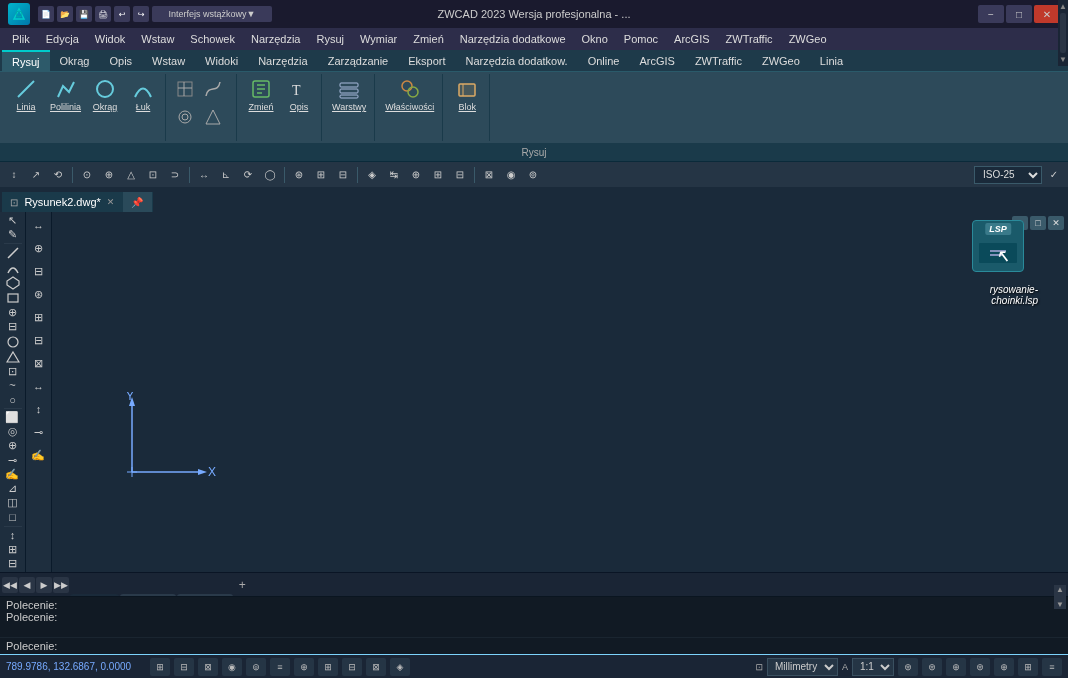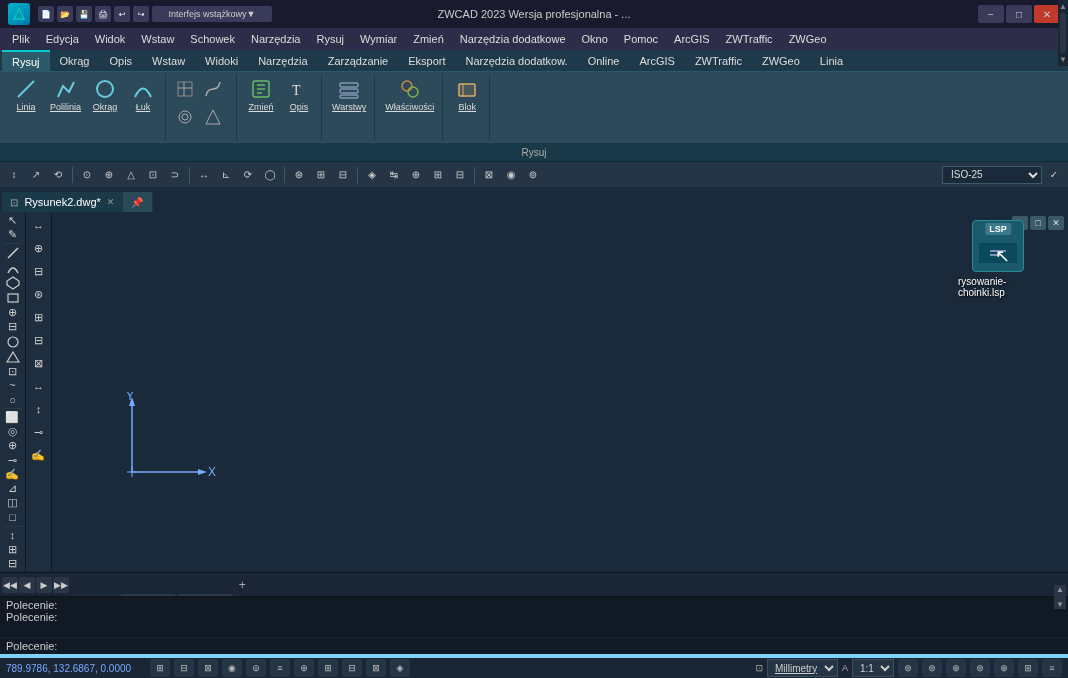"ISO-25" #dim-dropdown { width: 100px -> 68px }
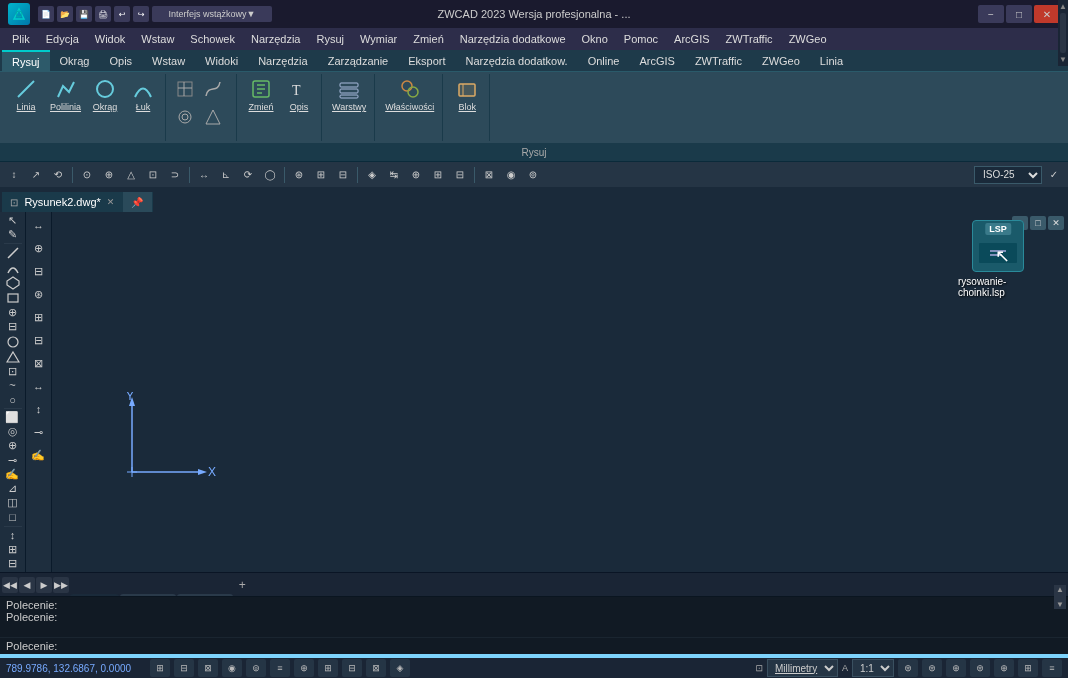"LSP" div { font-style: none -> italic; gap: 4px -> 12px }
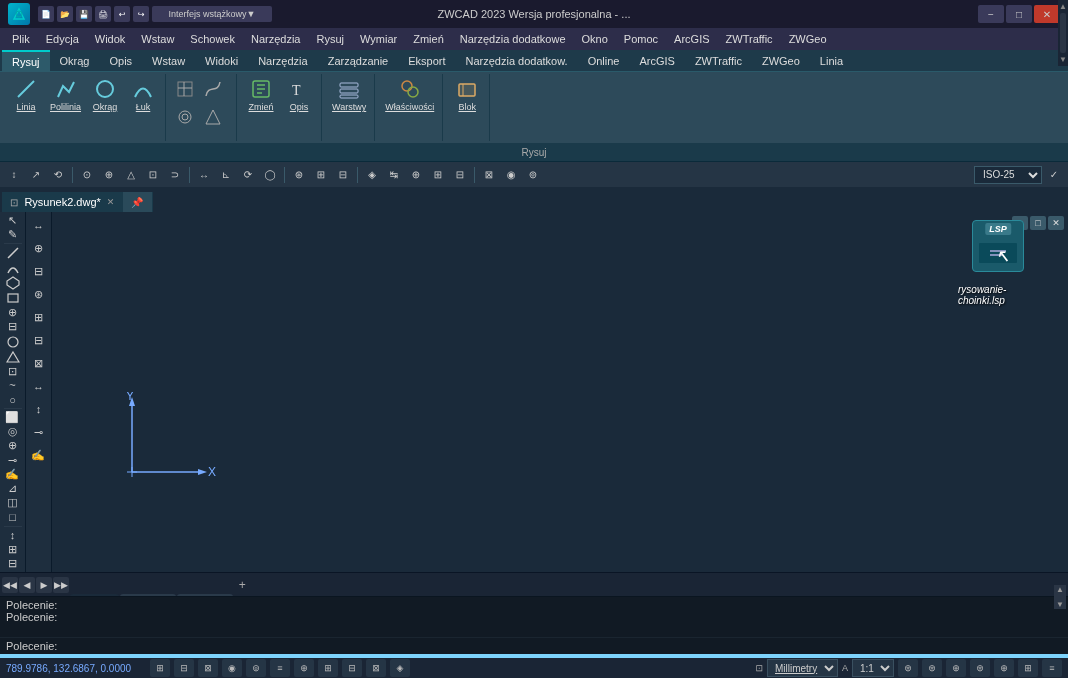"rysowanie-choinki.lsp" #desktop-icon-label { text-align: left -> right }
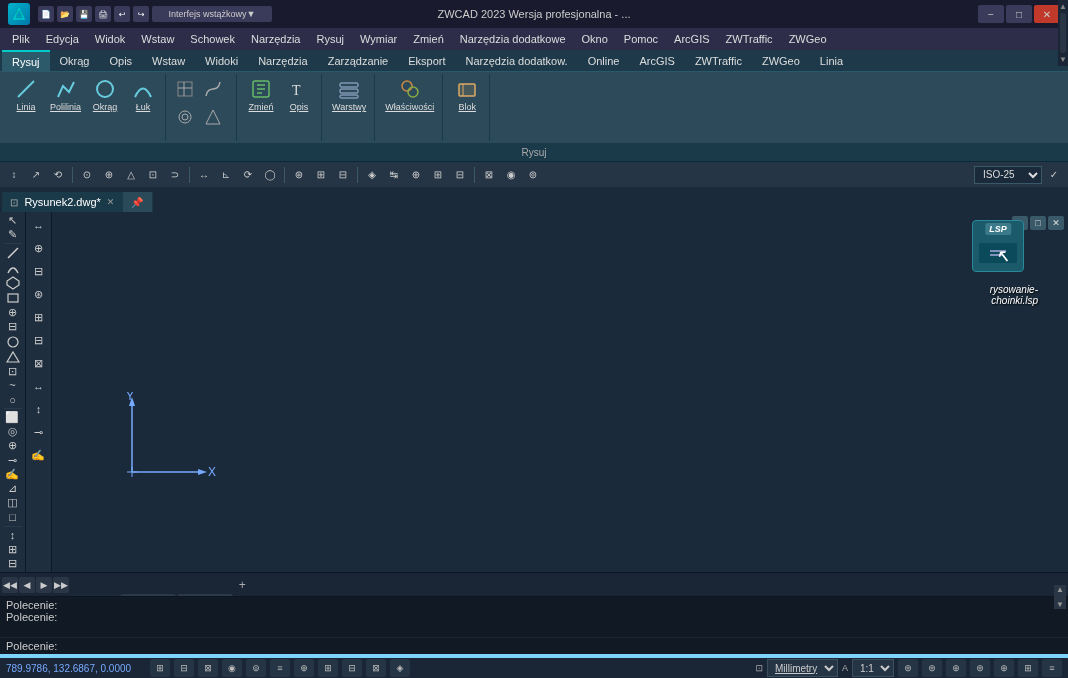"789.9786, 132.6867, 0.0000" #status-bar { border-top: 4px solid #7dd3fc -> 1px solid #7dd3fc }
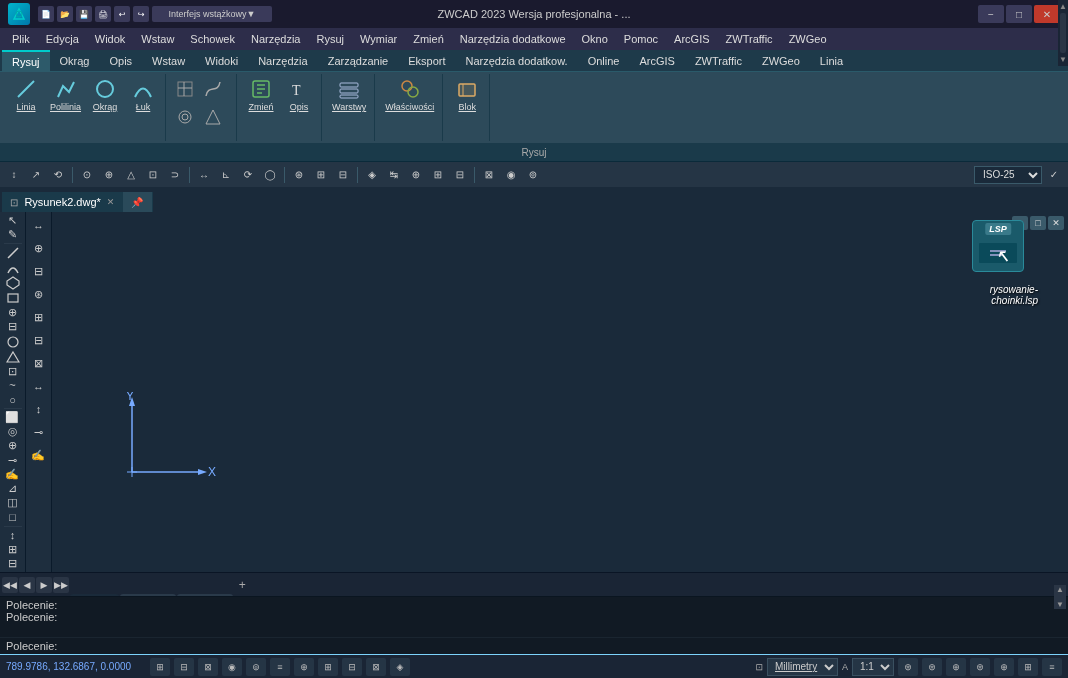"Millimetry" #unit-selector { text-decoration: underline -> none }
